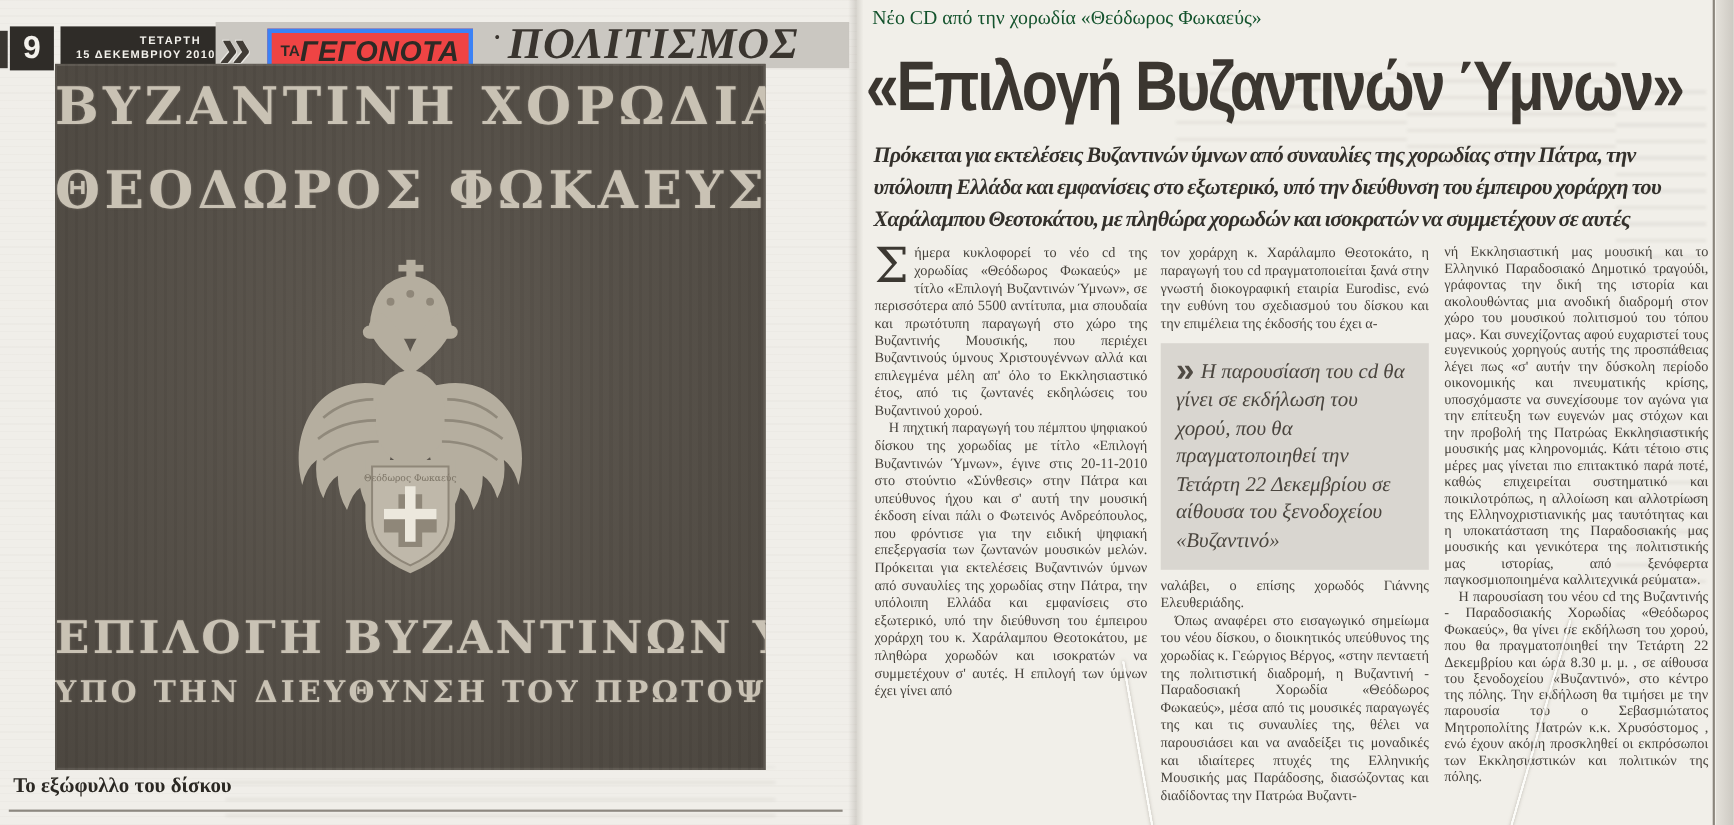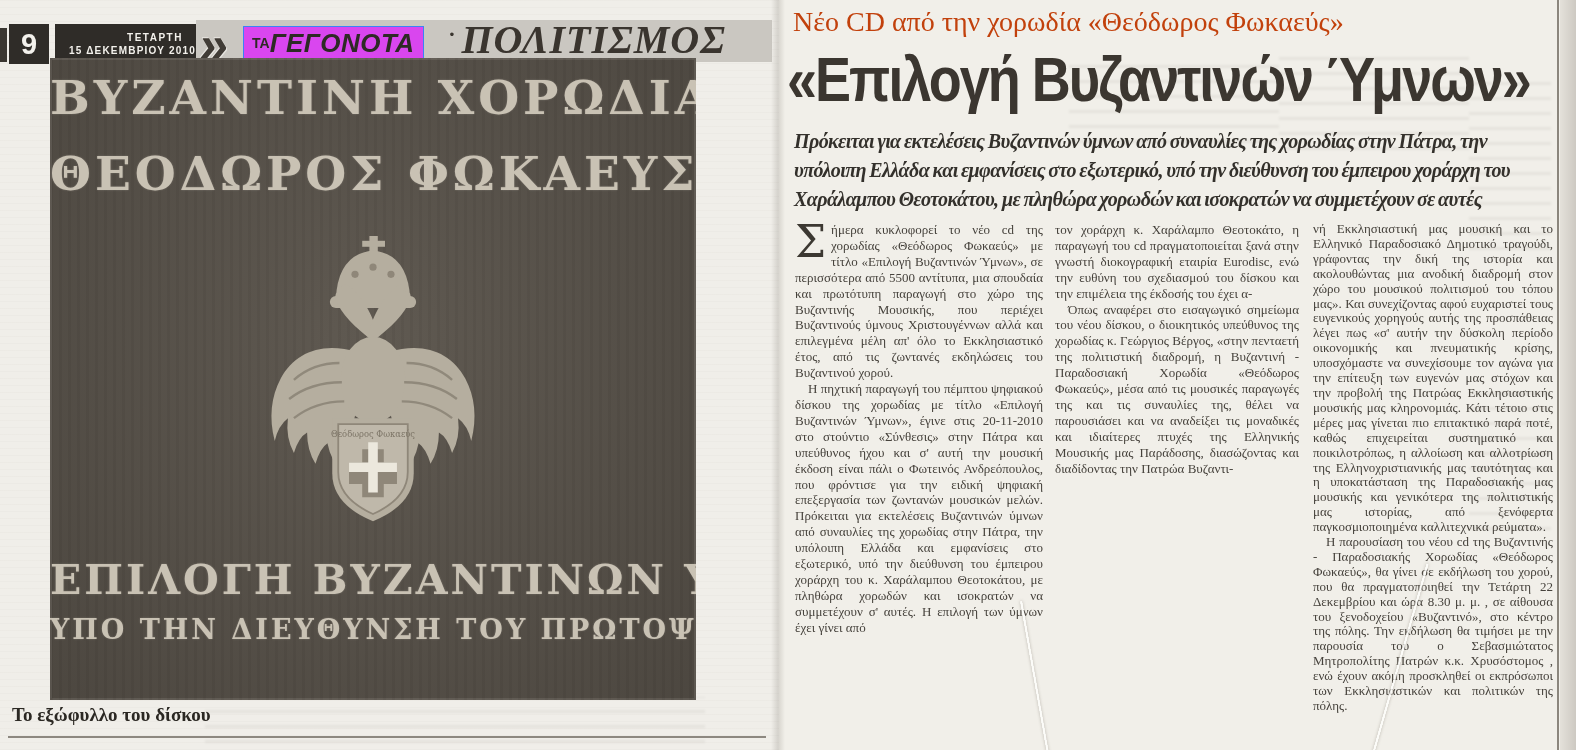"Νέο CD από την χορωδία" .kicker { color: #c2410c -> #14532d; font-size: 28px -> 18px }
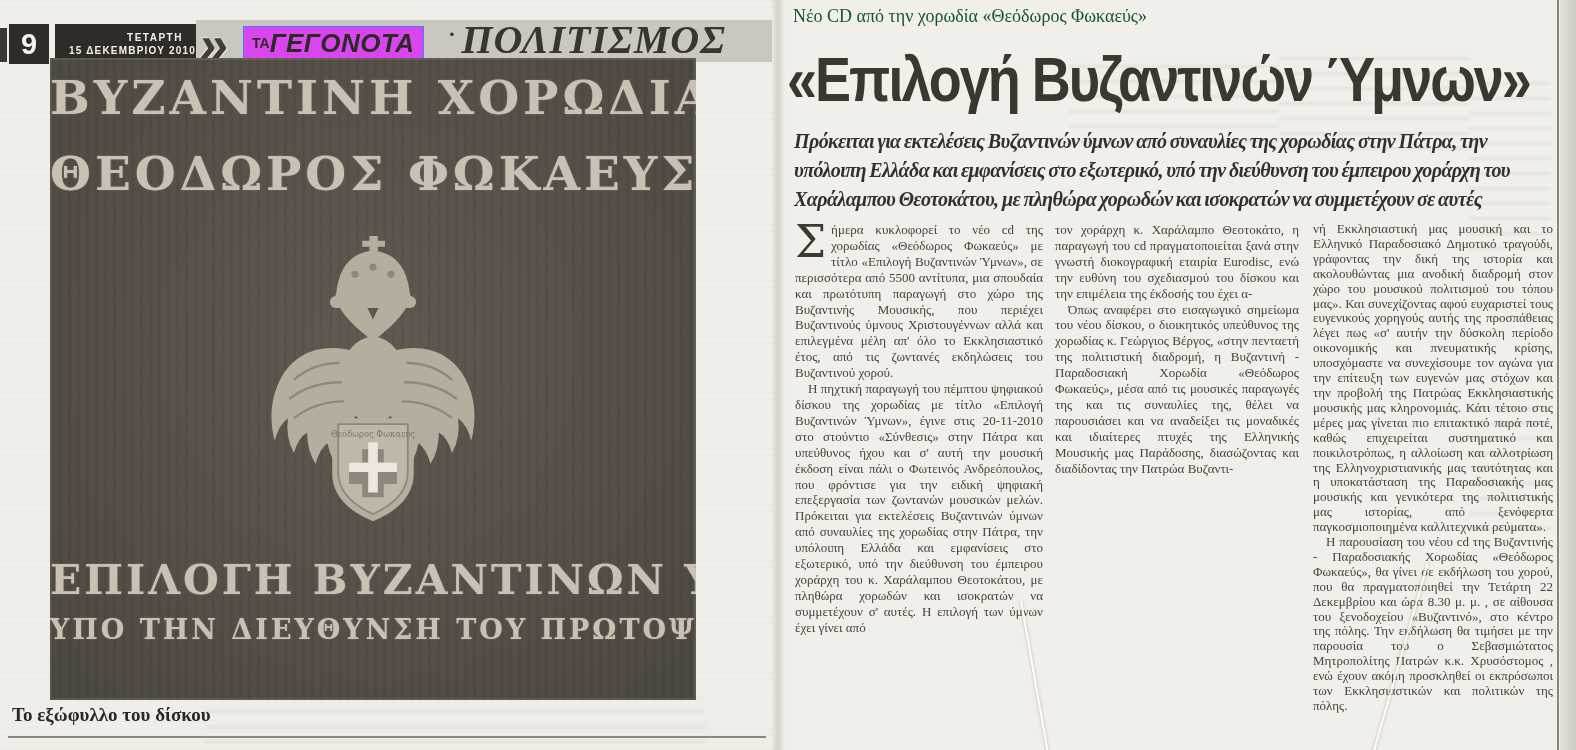"ΤΑ" .masthead-box { background: #d946ef -> #ef4444; border: 1px solid #3b82f6 -> 4px solid #3b82f6 }
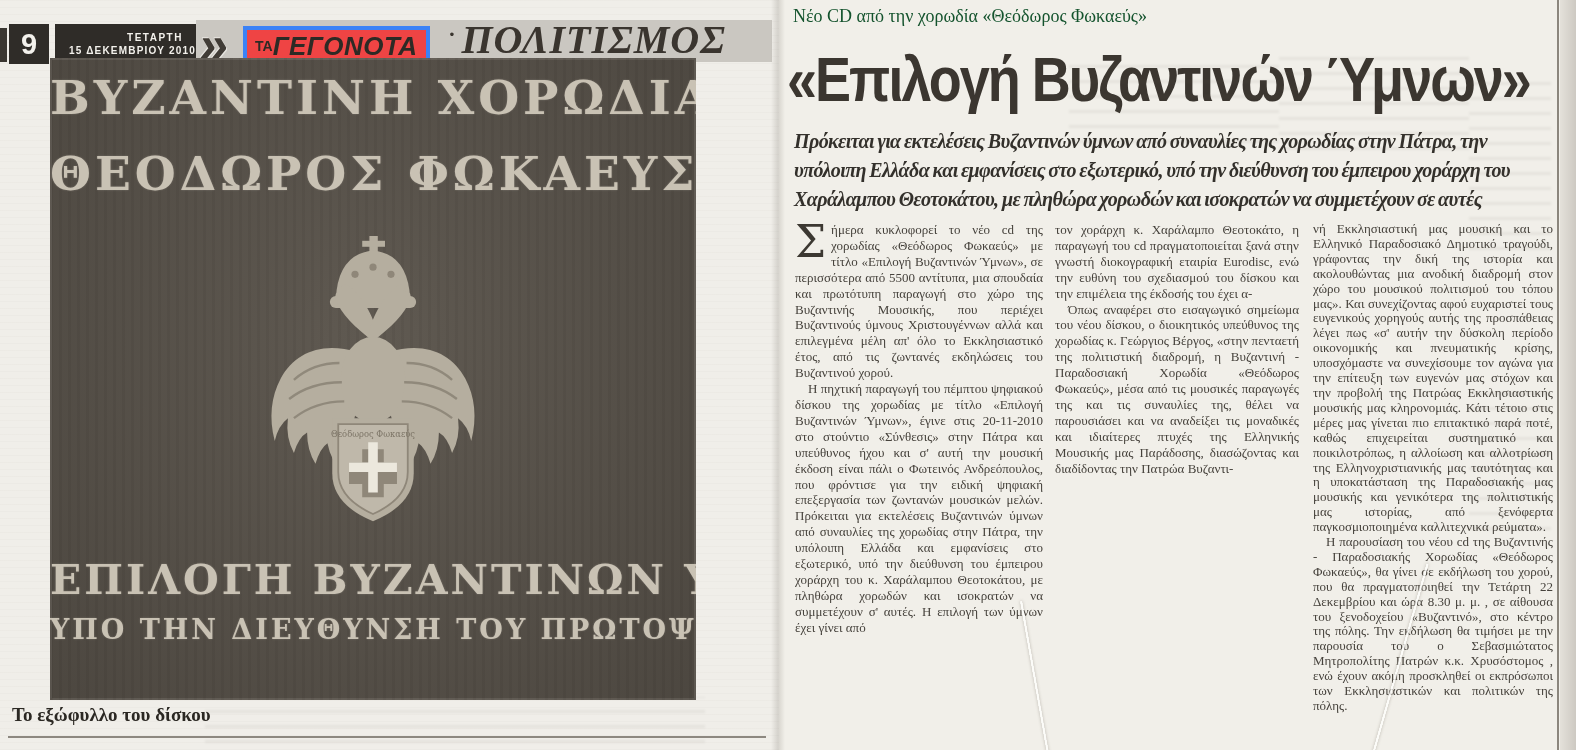"» Η παρουσίαση του cd" div.pull-quote { html: none -> <div> <span>»</span><span>Η παρουσίαση του cd θα γίνει σε εκδήλωση του χορού, που θα πραγματοποιηθεί την Τετάρτη 22 Δεκεμβρίου σε αίθουσα του ξενοδοχείου «Βυζαντινό»</span> </div> }
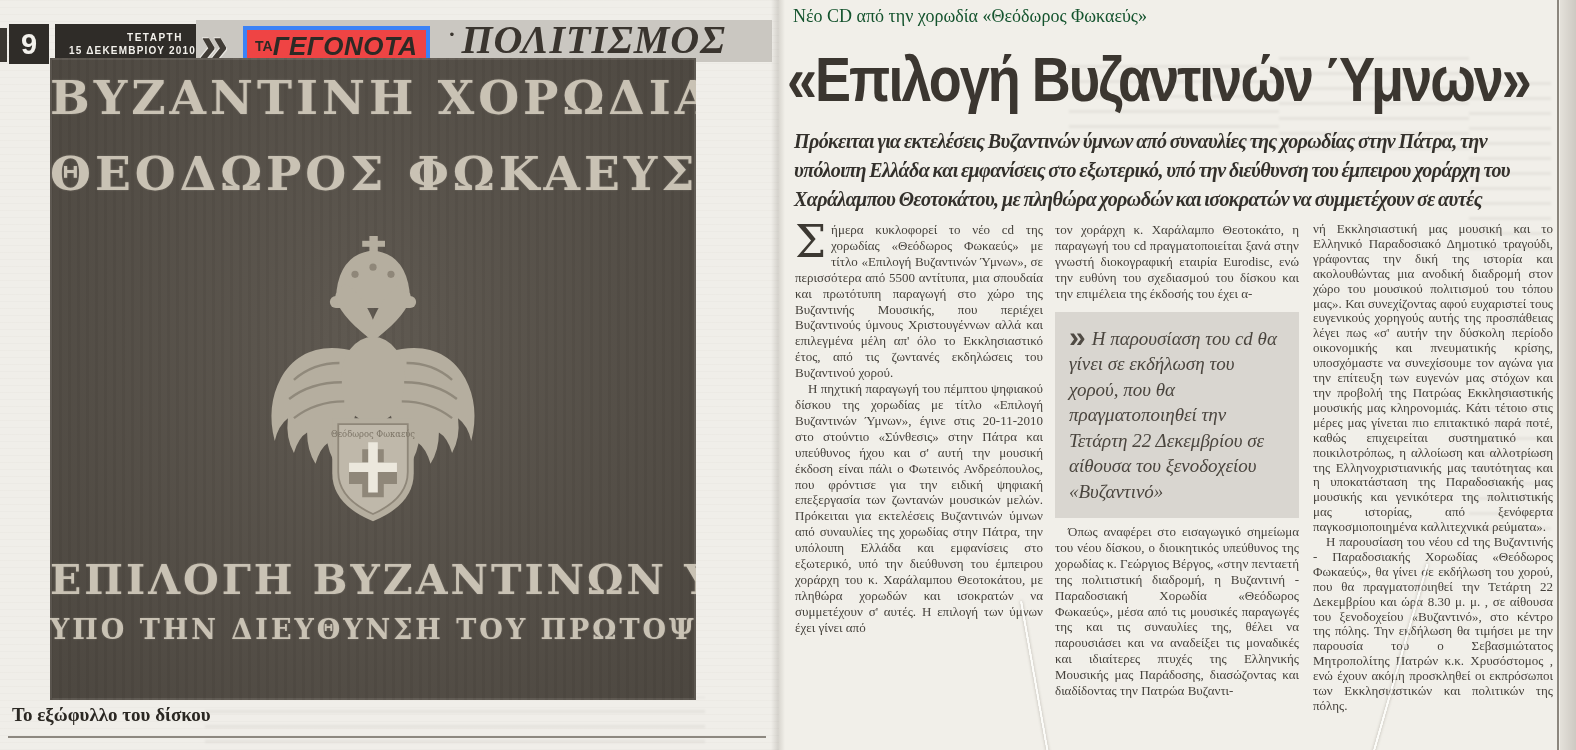"ναλάβει, ο επίσης χορωδός Γιάννης" p { html: none -> <p>ναλάβει, ο επίσης χορωδός Γιάννης Ελευθεριάδης.</p> }
